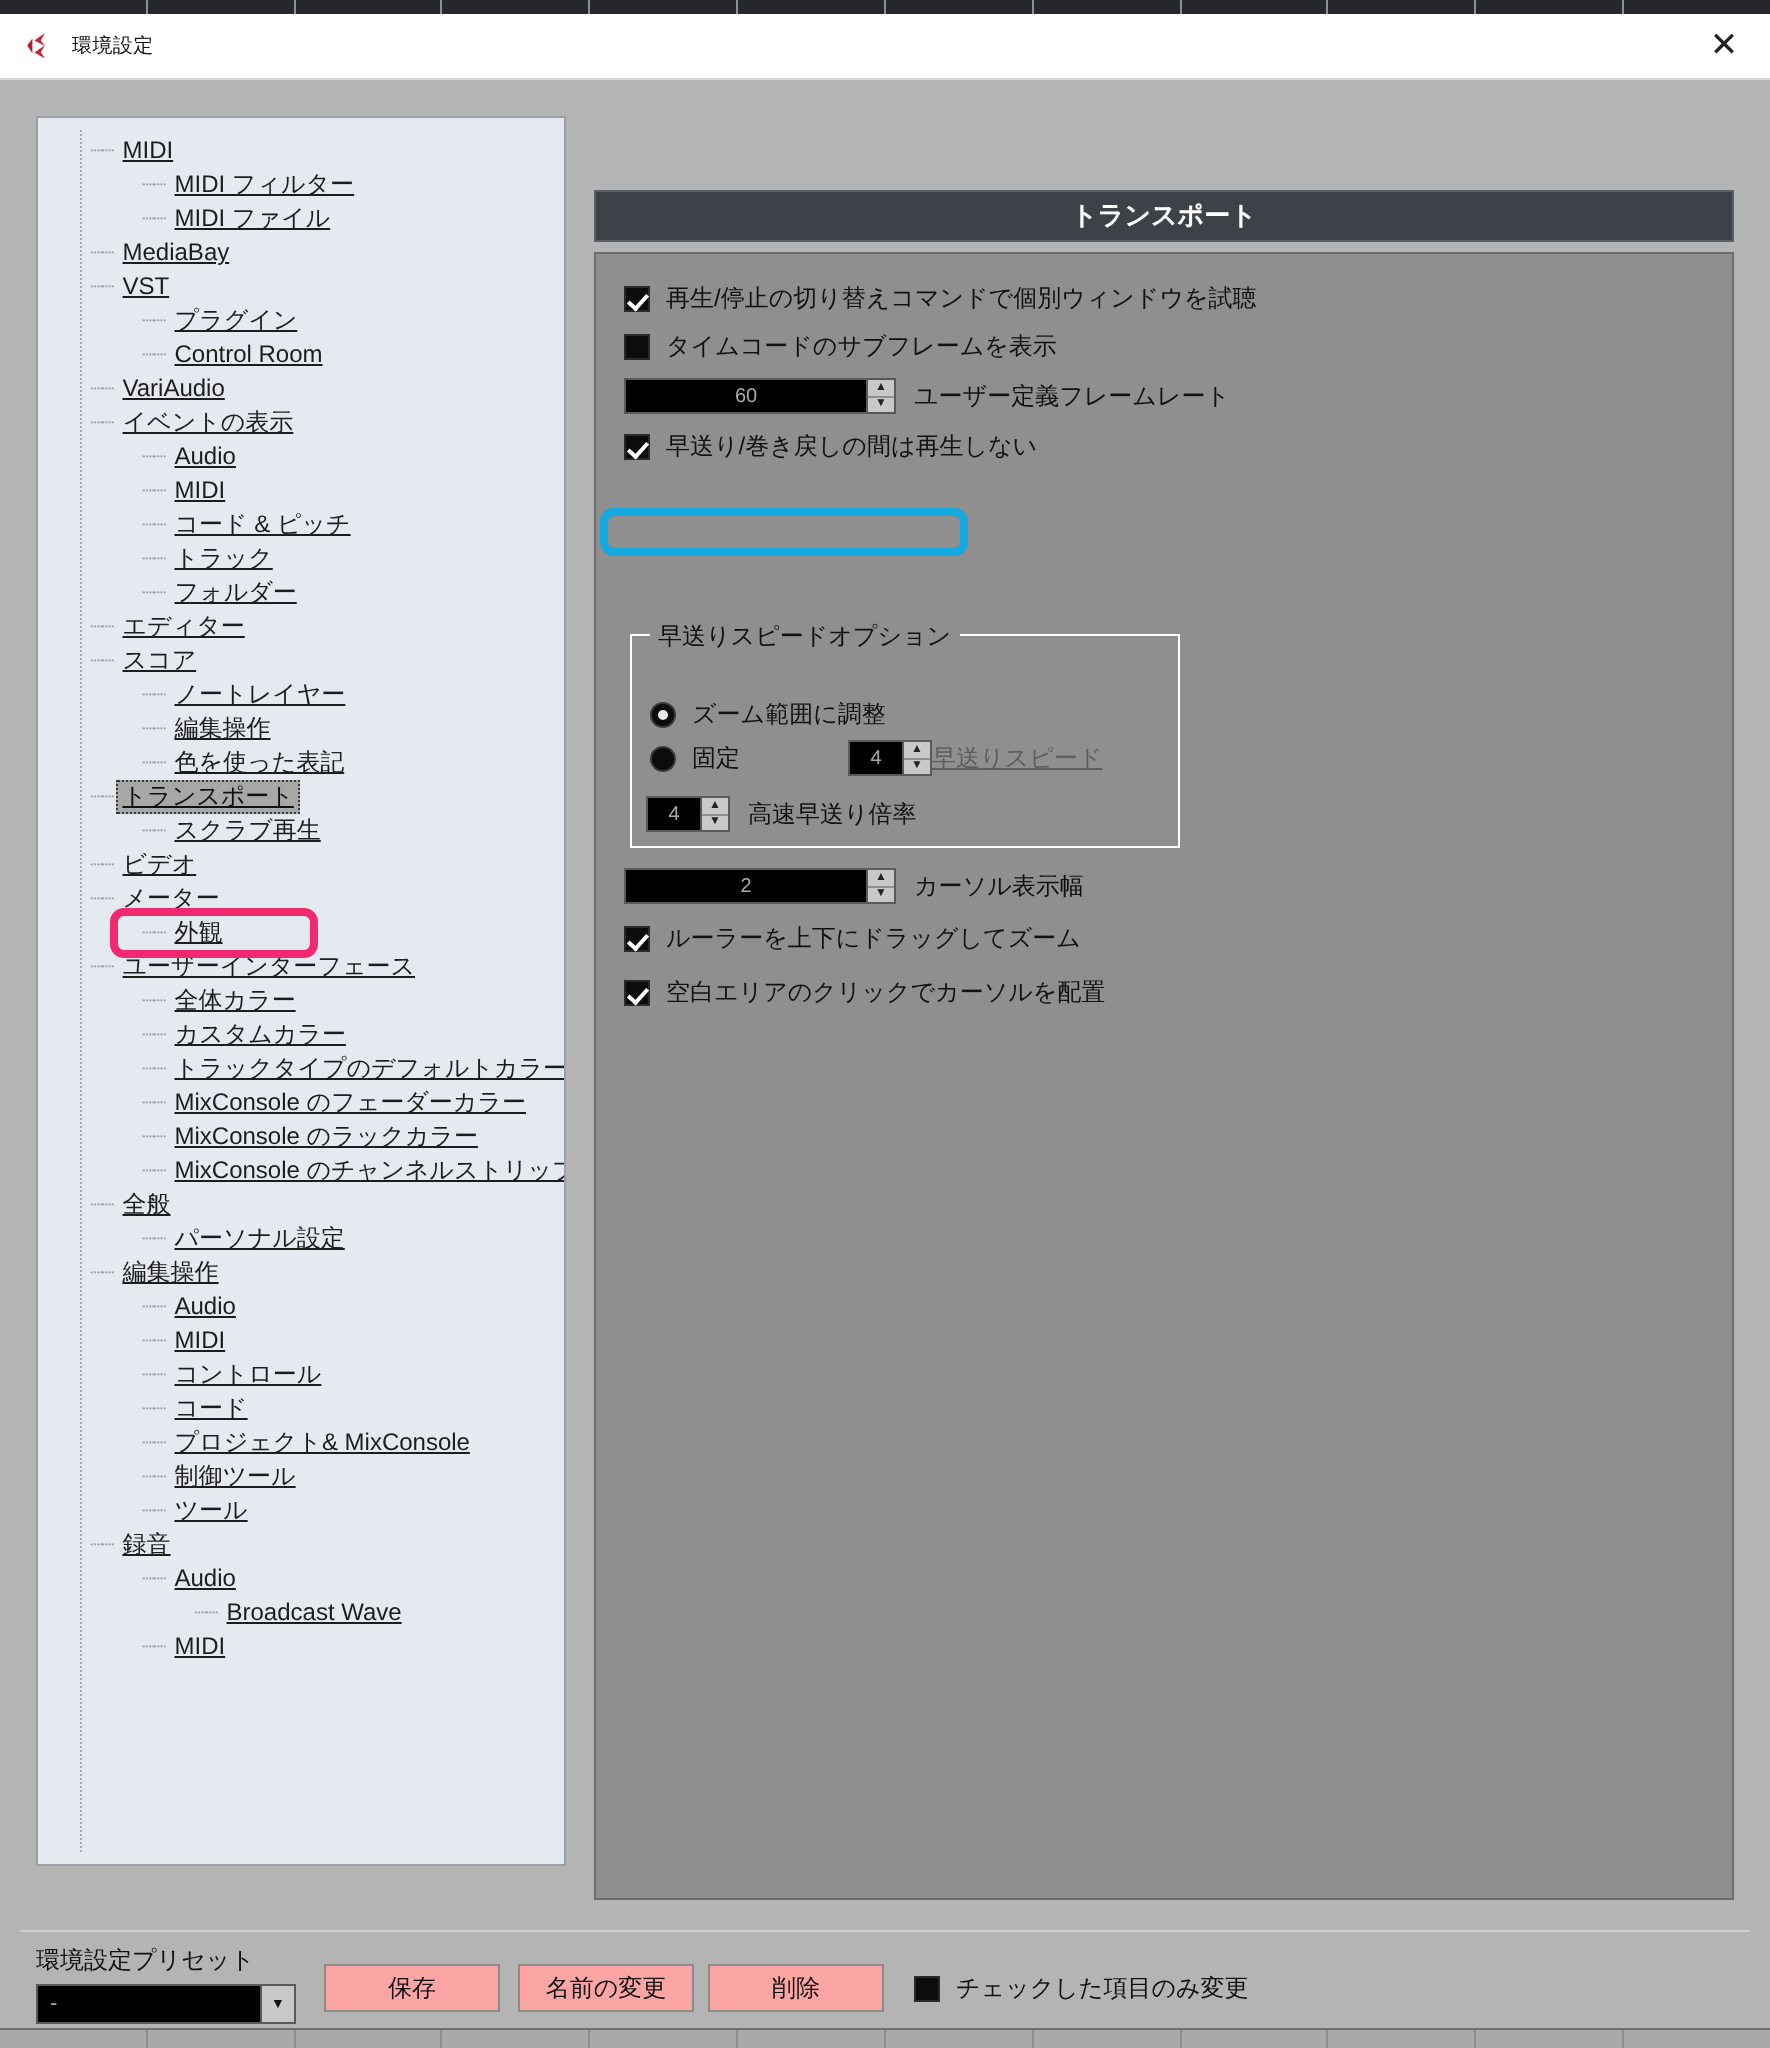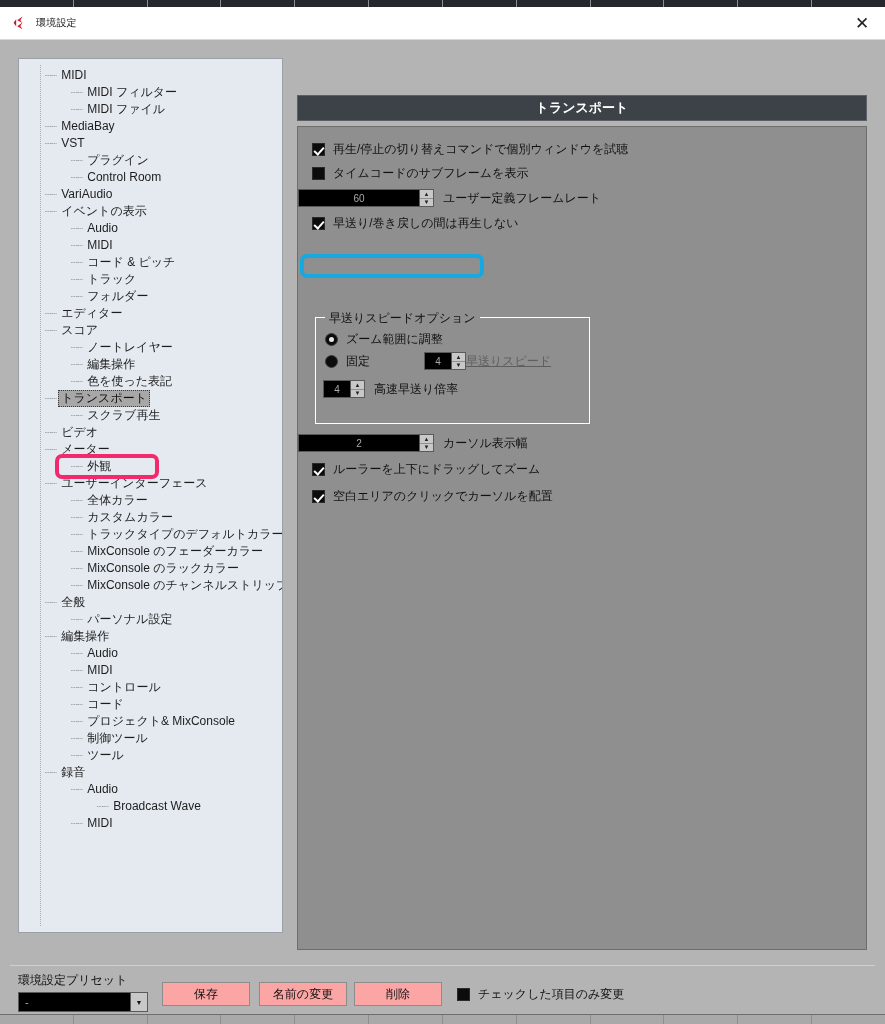"MIDI" .tree-label { text-decoration: none -> underline }
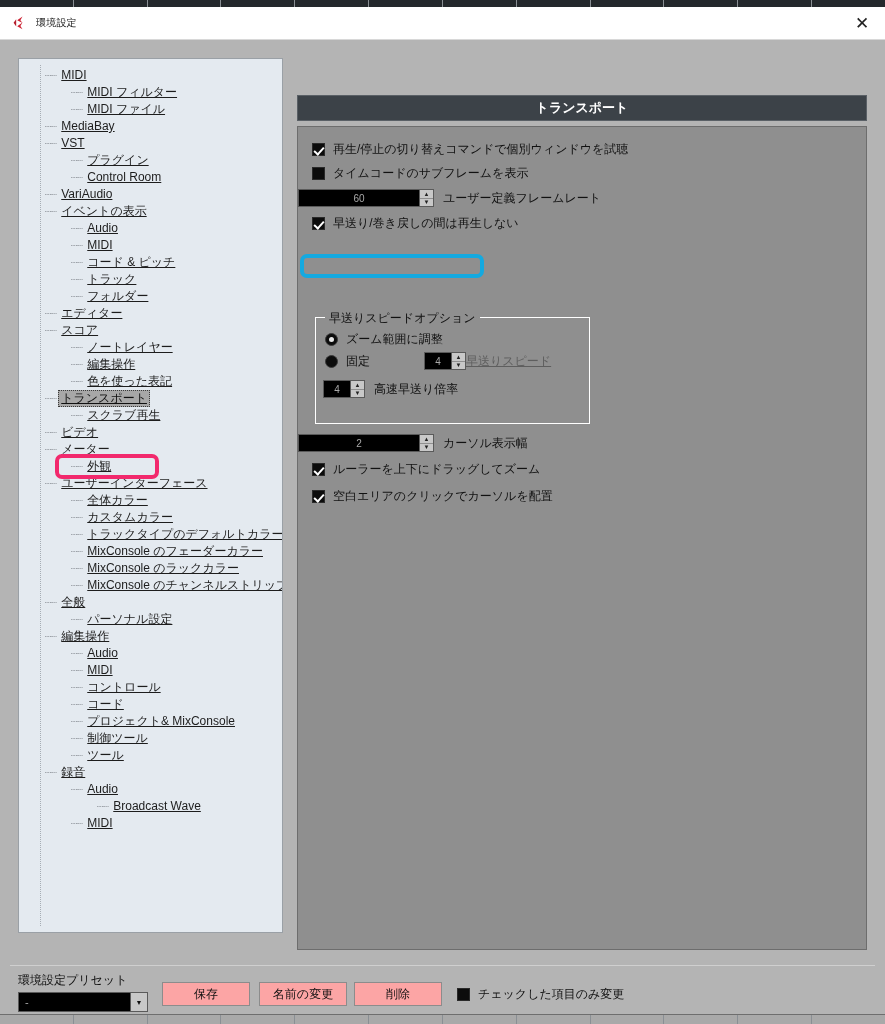"60" .field-row { padding-left: none -> 14px }
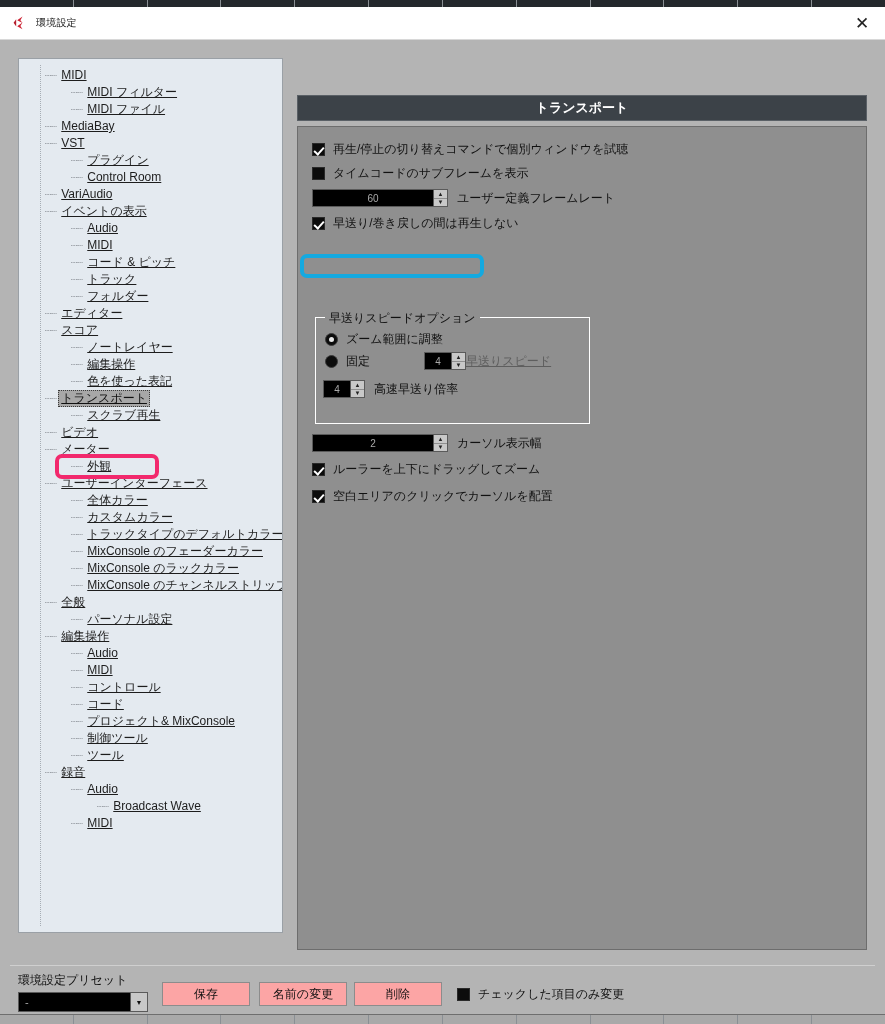"ズーム範囲に調整" div.radio-row { margin-top: 10px -> 28px }
